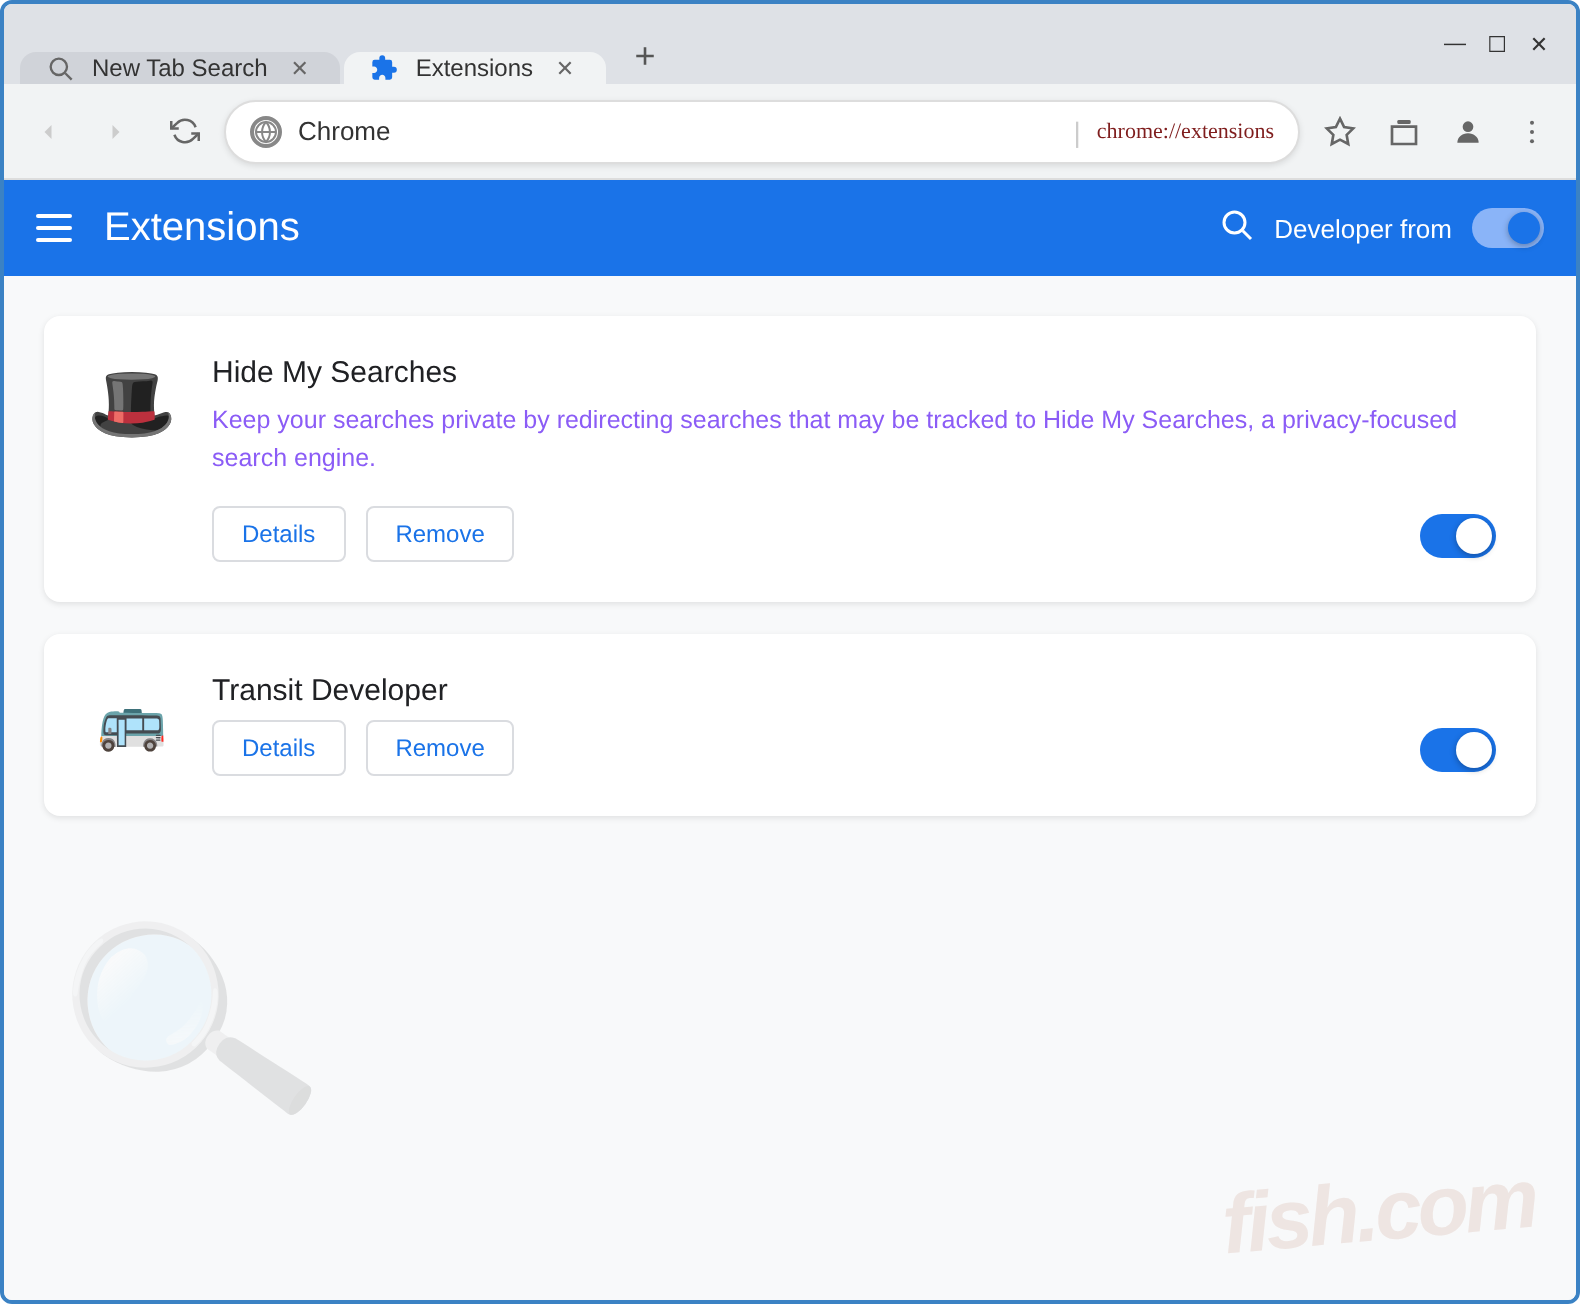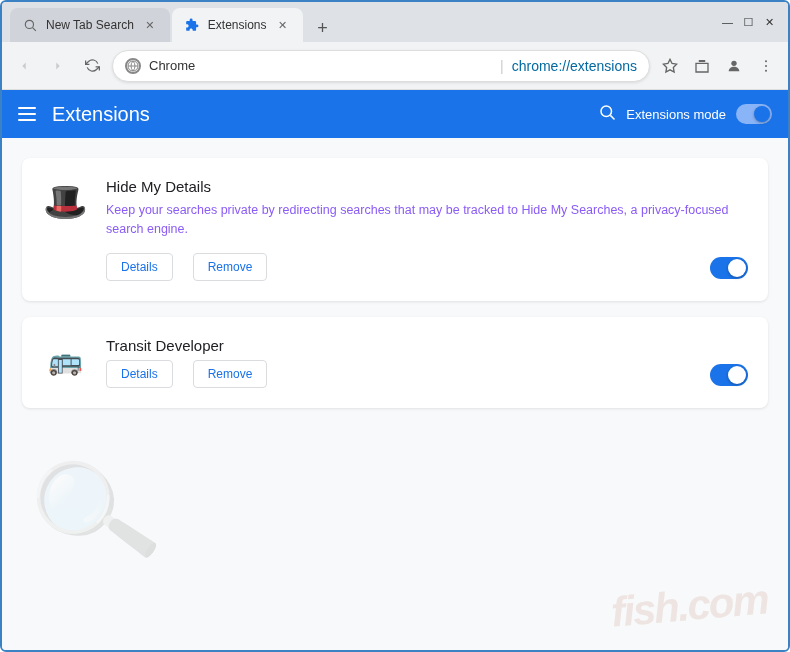"New Tab Search" .tab { height: 34px -> 16px }
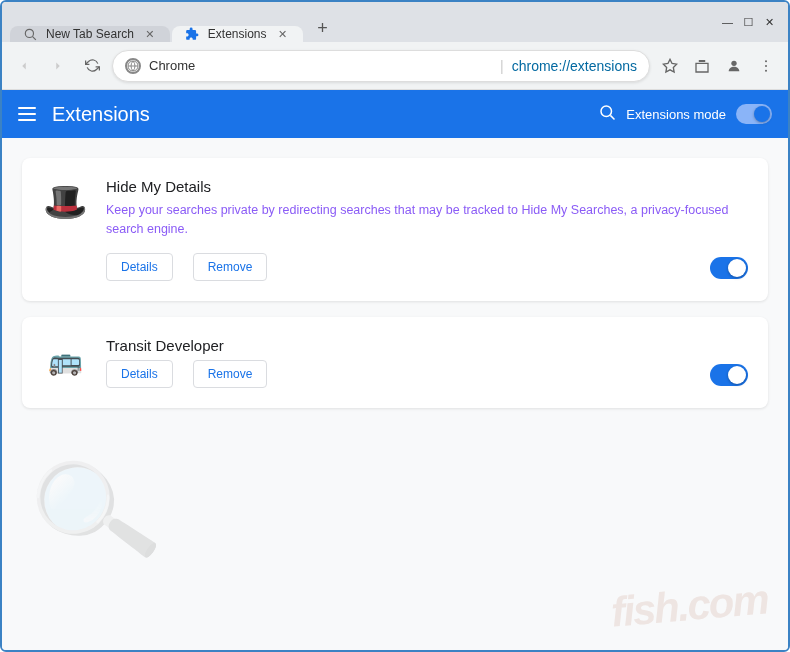"chrome://extensions" .omnibox-url { color: #0369a1 -> #7f1d1d; font-family: none -> Liberation Serif, serif; font-size: 14px -> 11px }
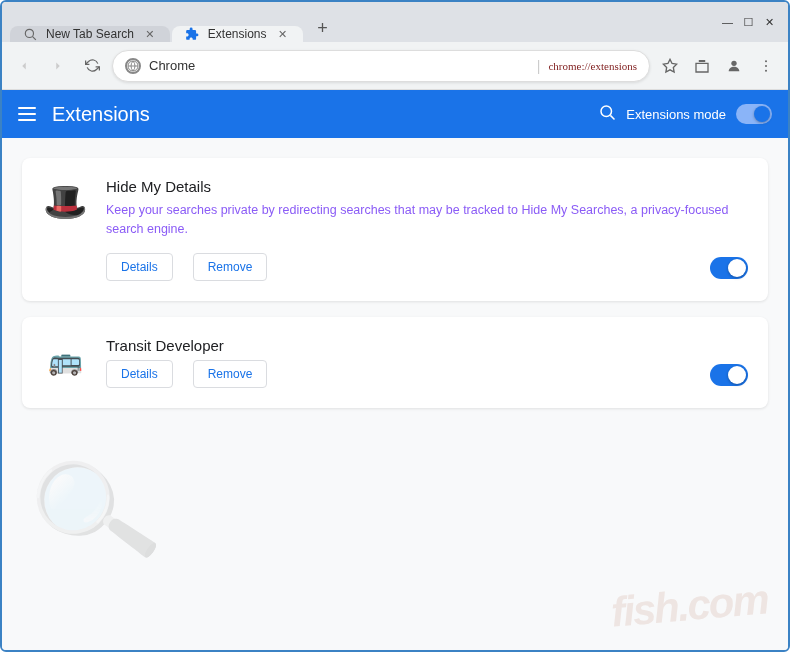"Extensions mode" span.developer-label { text: Extensions mode -> Developer from }
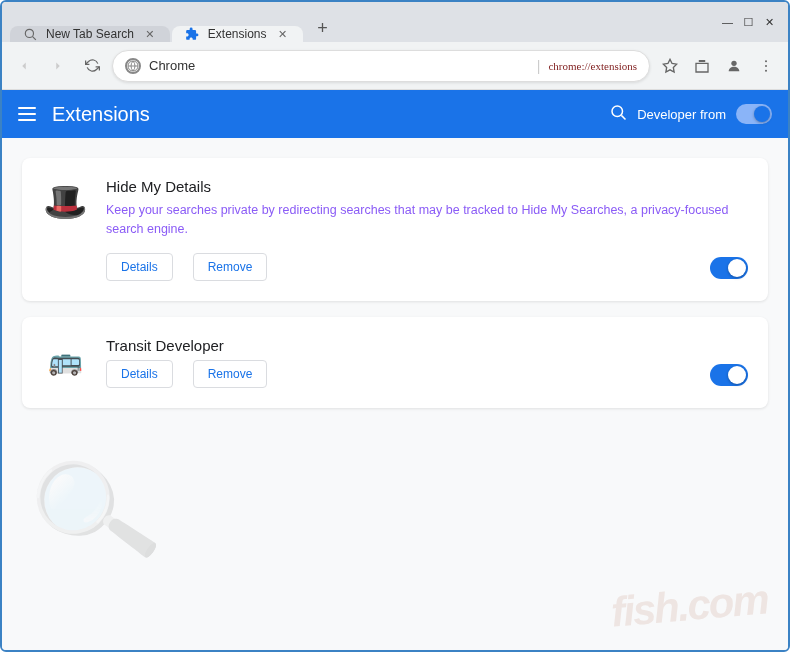"Hide My Details" div.ext-name { text: Details -> Searches }
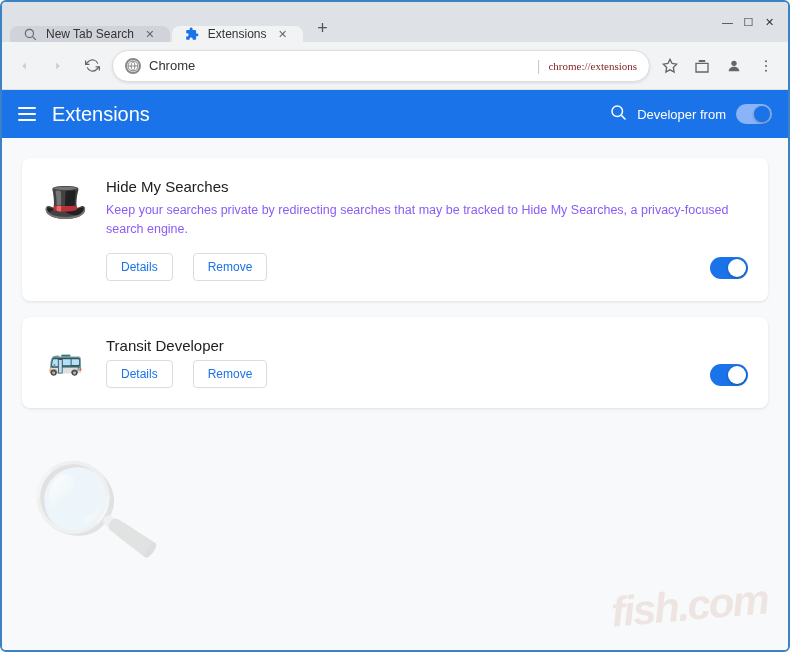"Details" .ext-actions { gap: 20px -> 10px }
